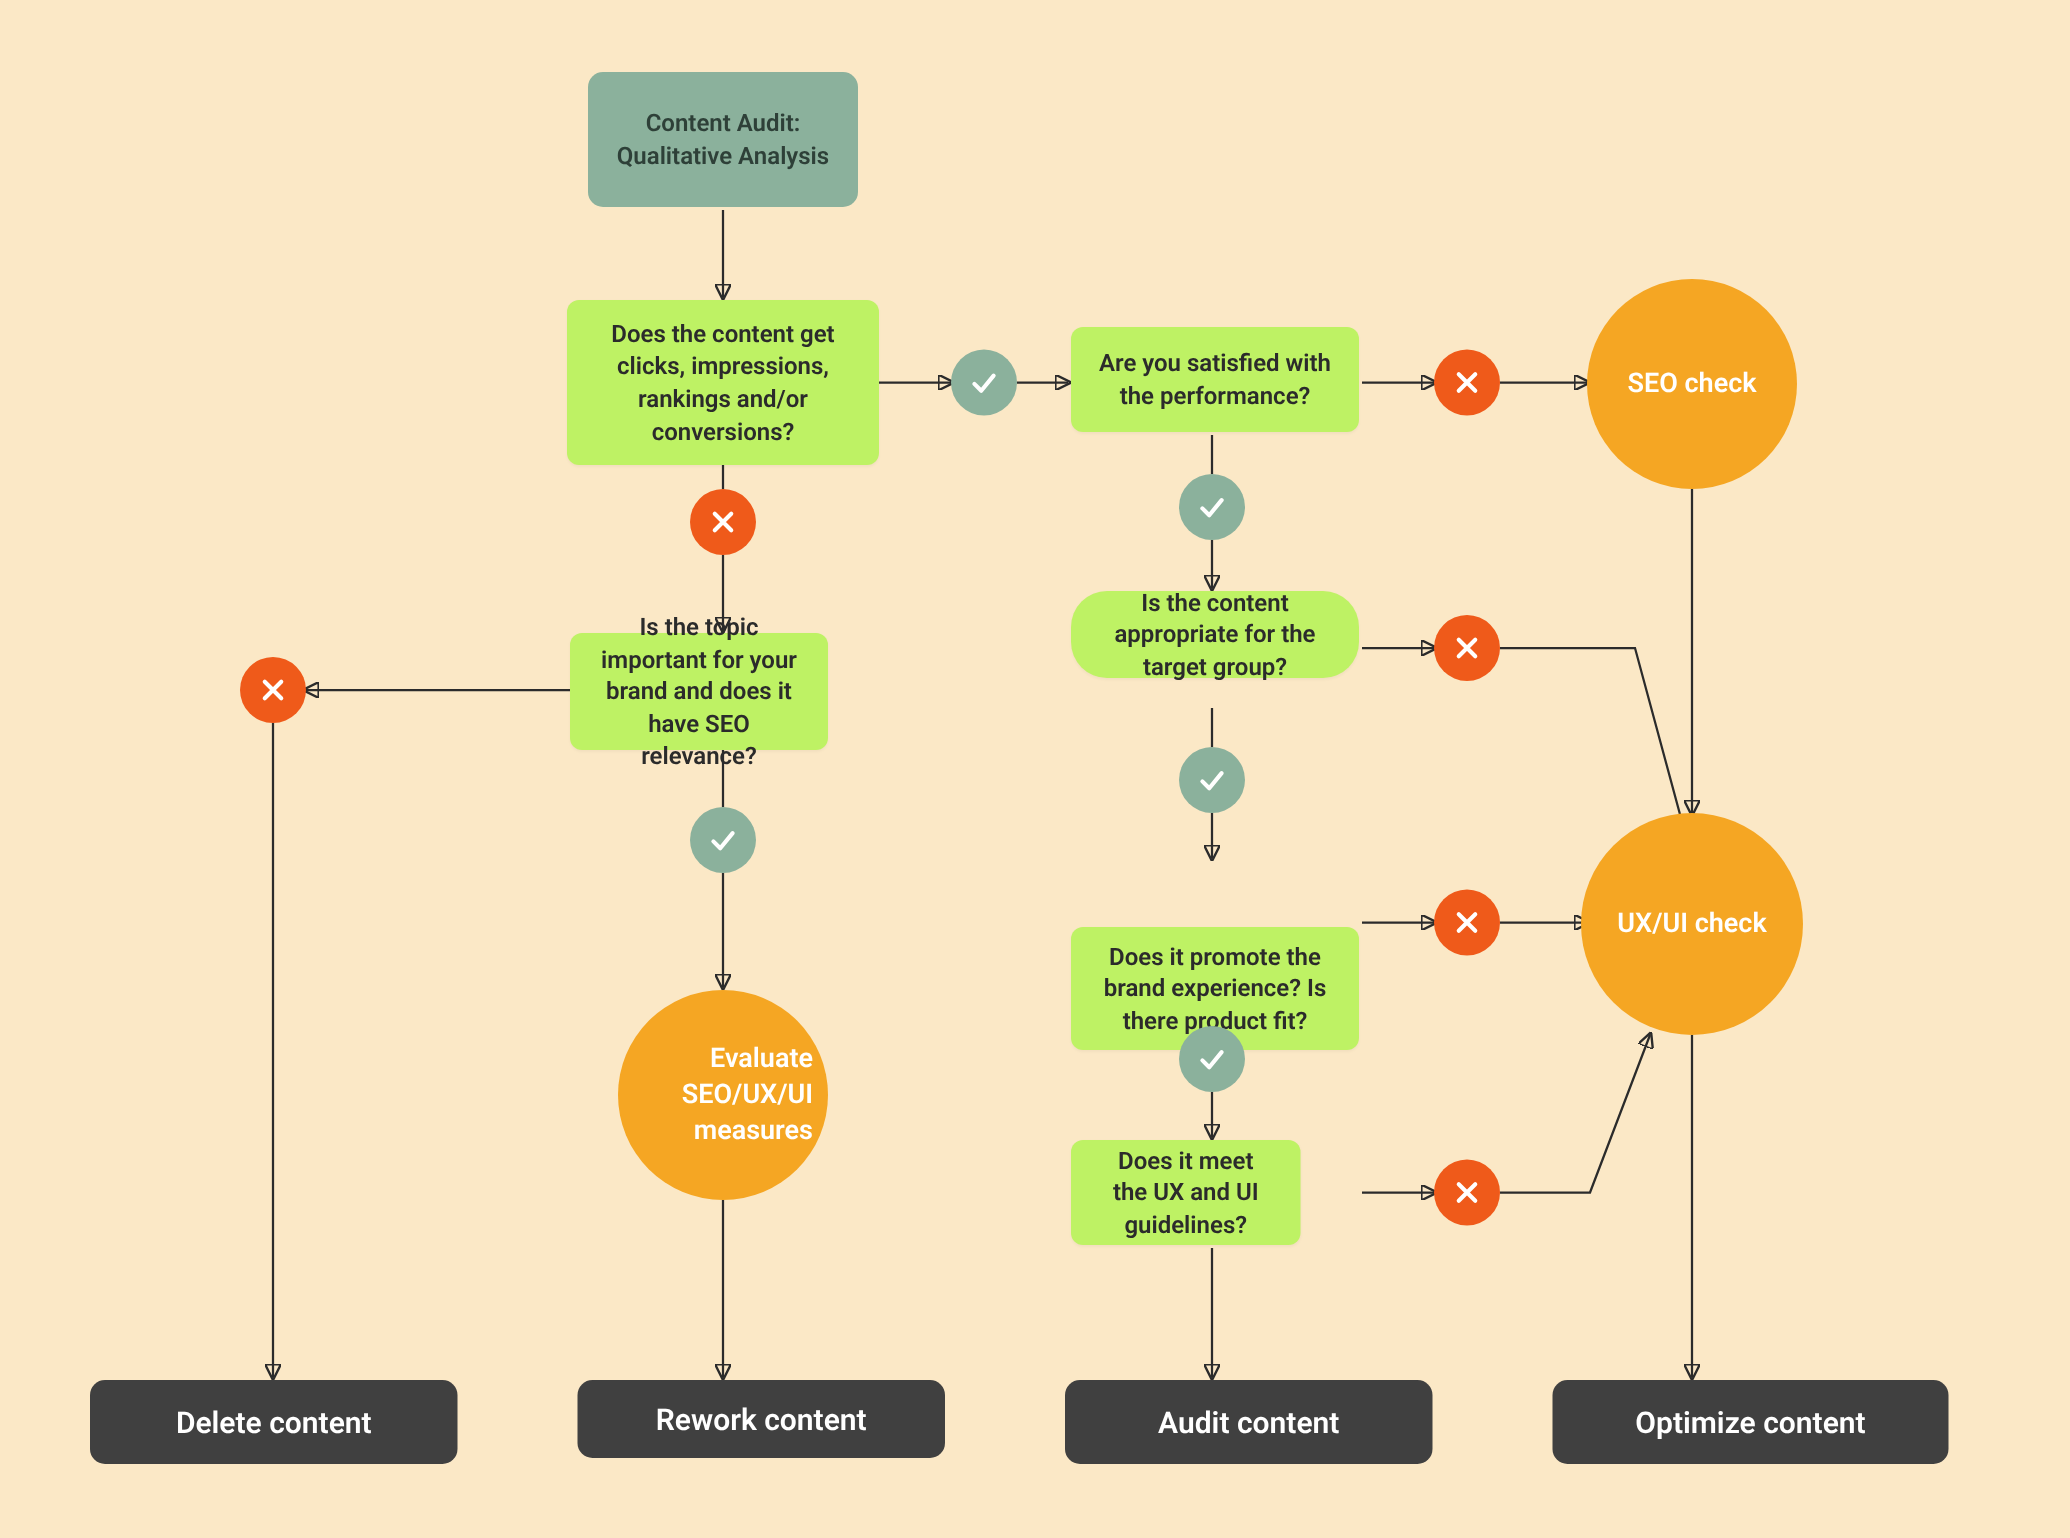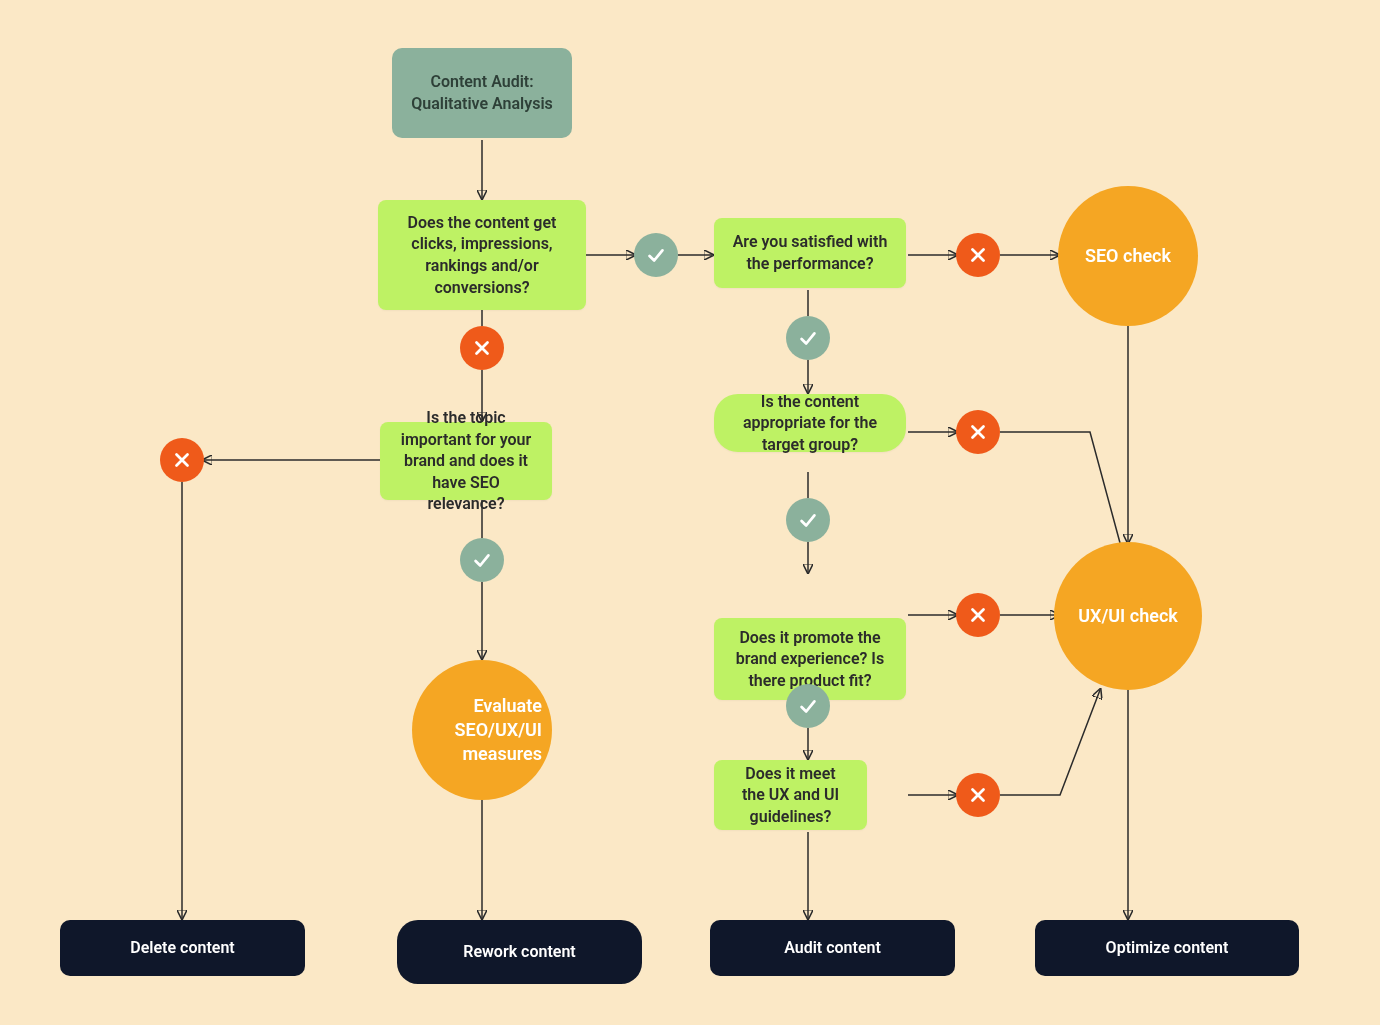"Delete content" .outcome { background: #0f172a -> #404040; font-size: 16px -> 20px }
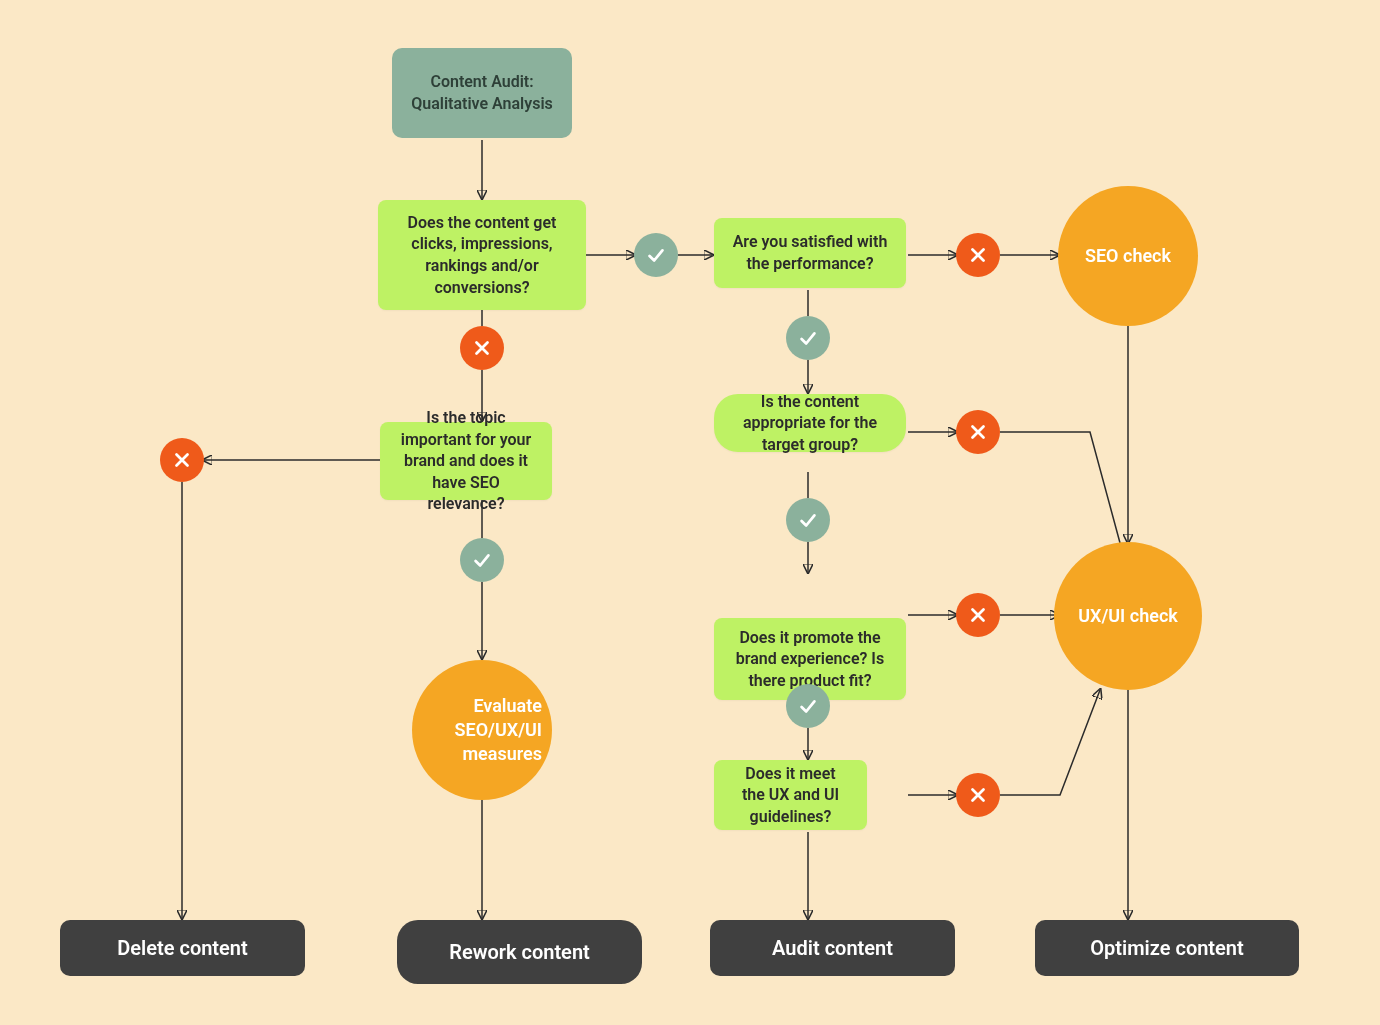"Rework content" div.node { border-radius: 21px -> none; height: 64px -> 52px; left: 397px -> 385px }
